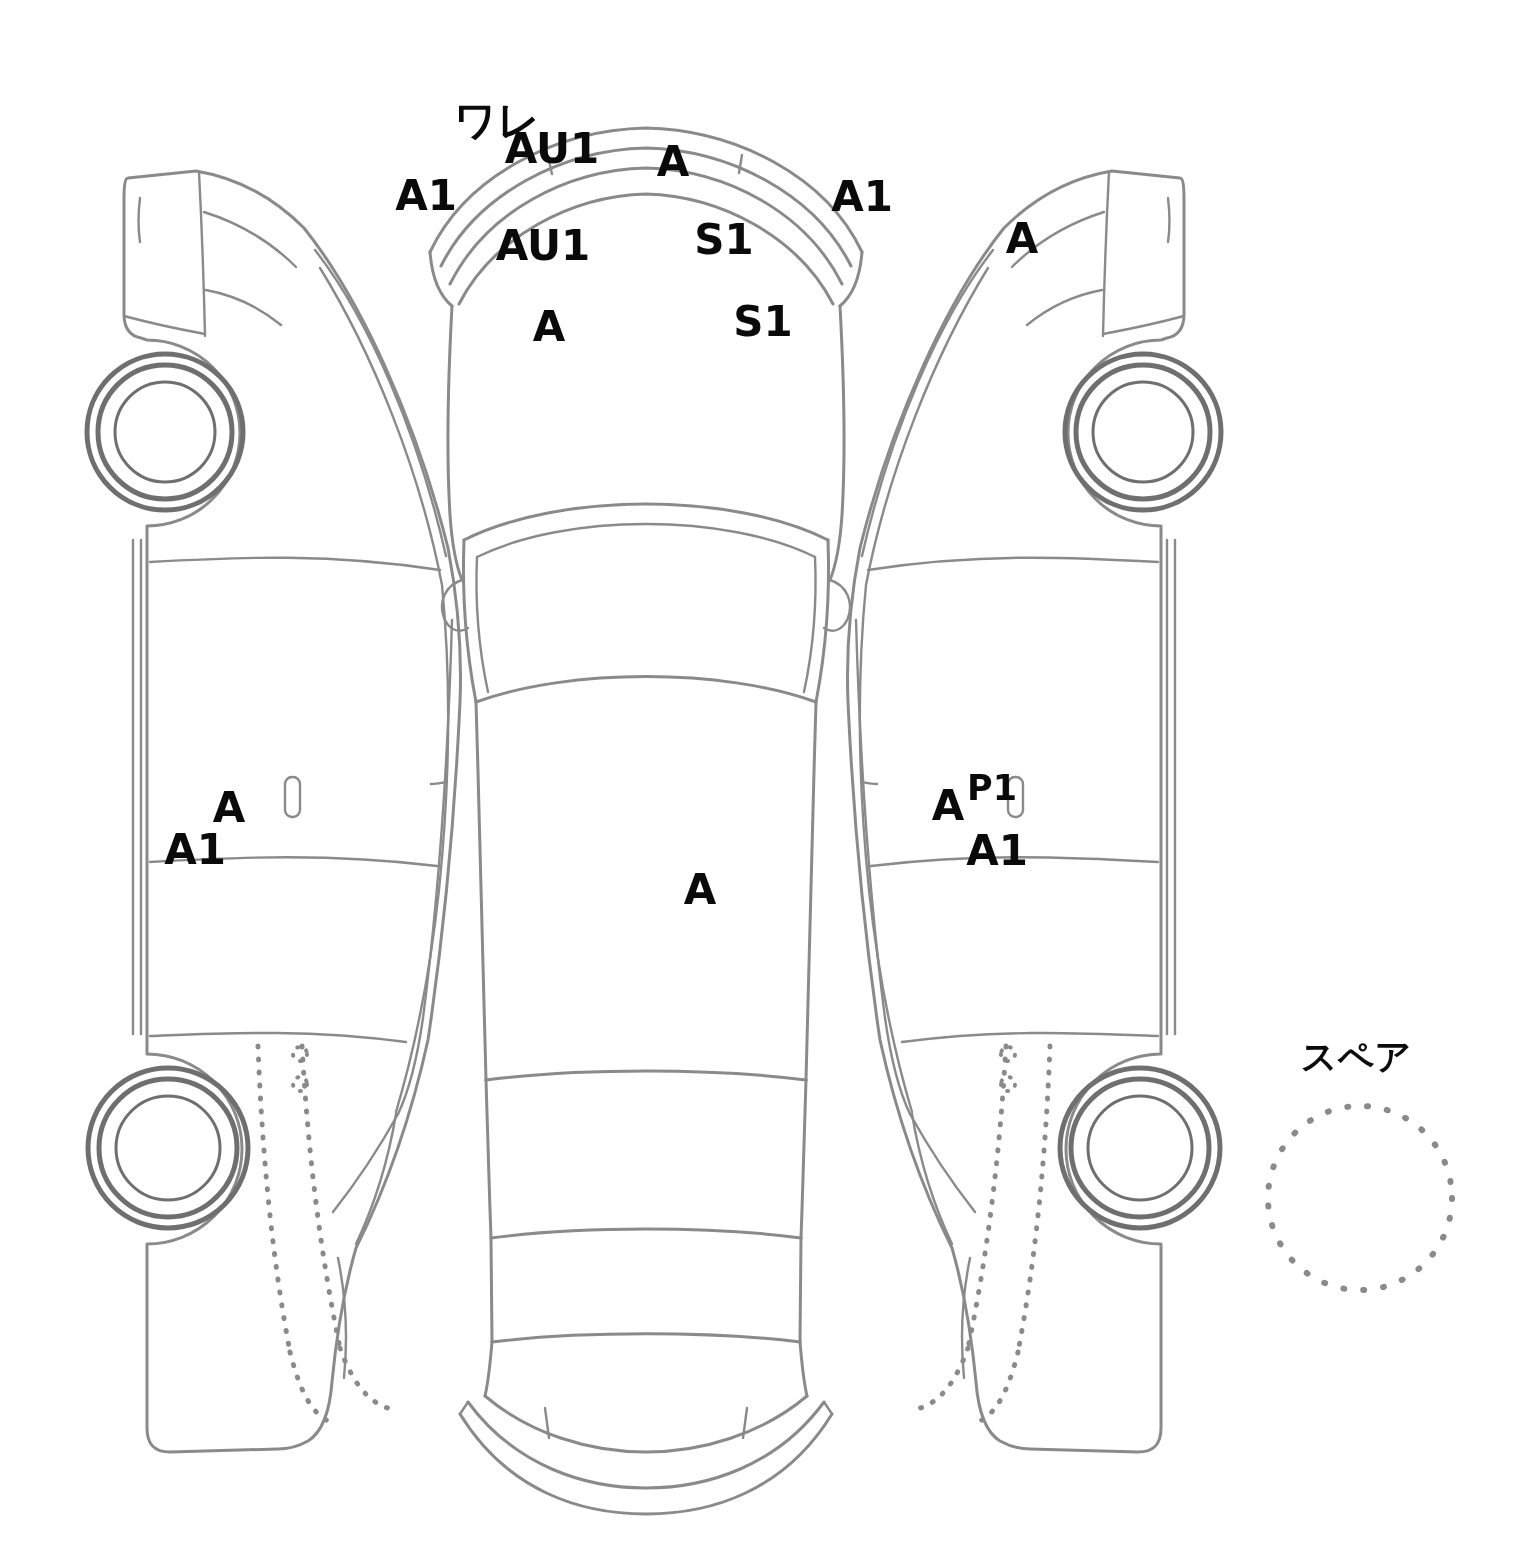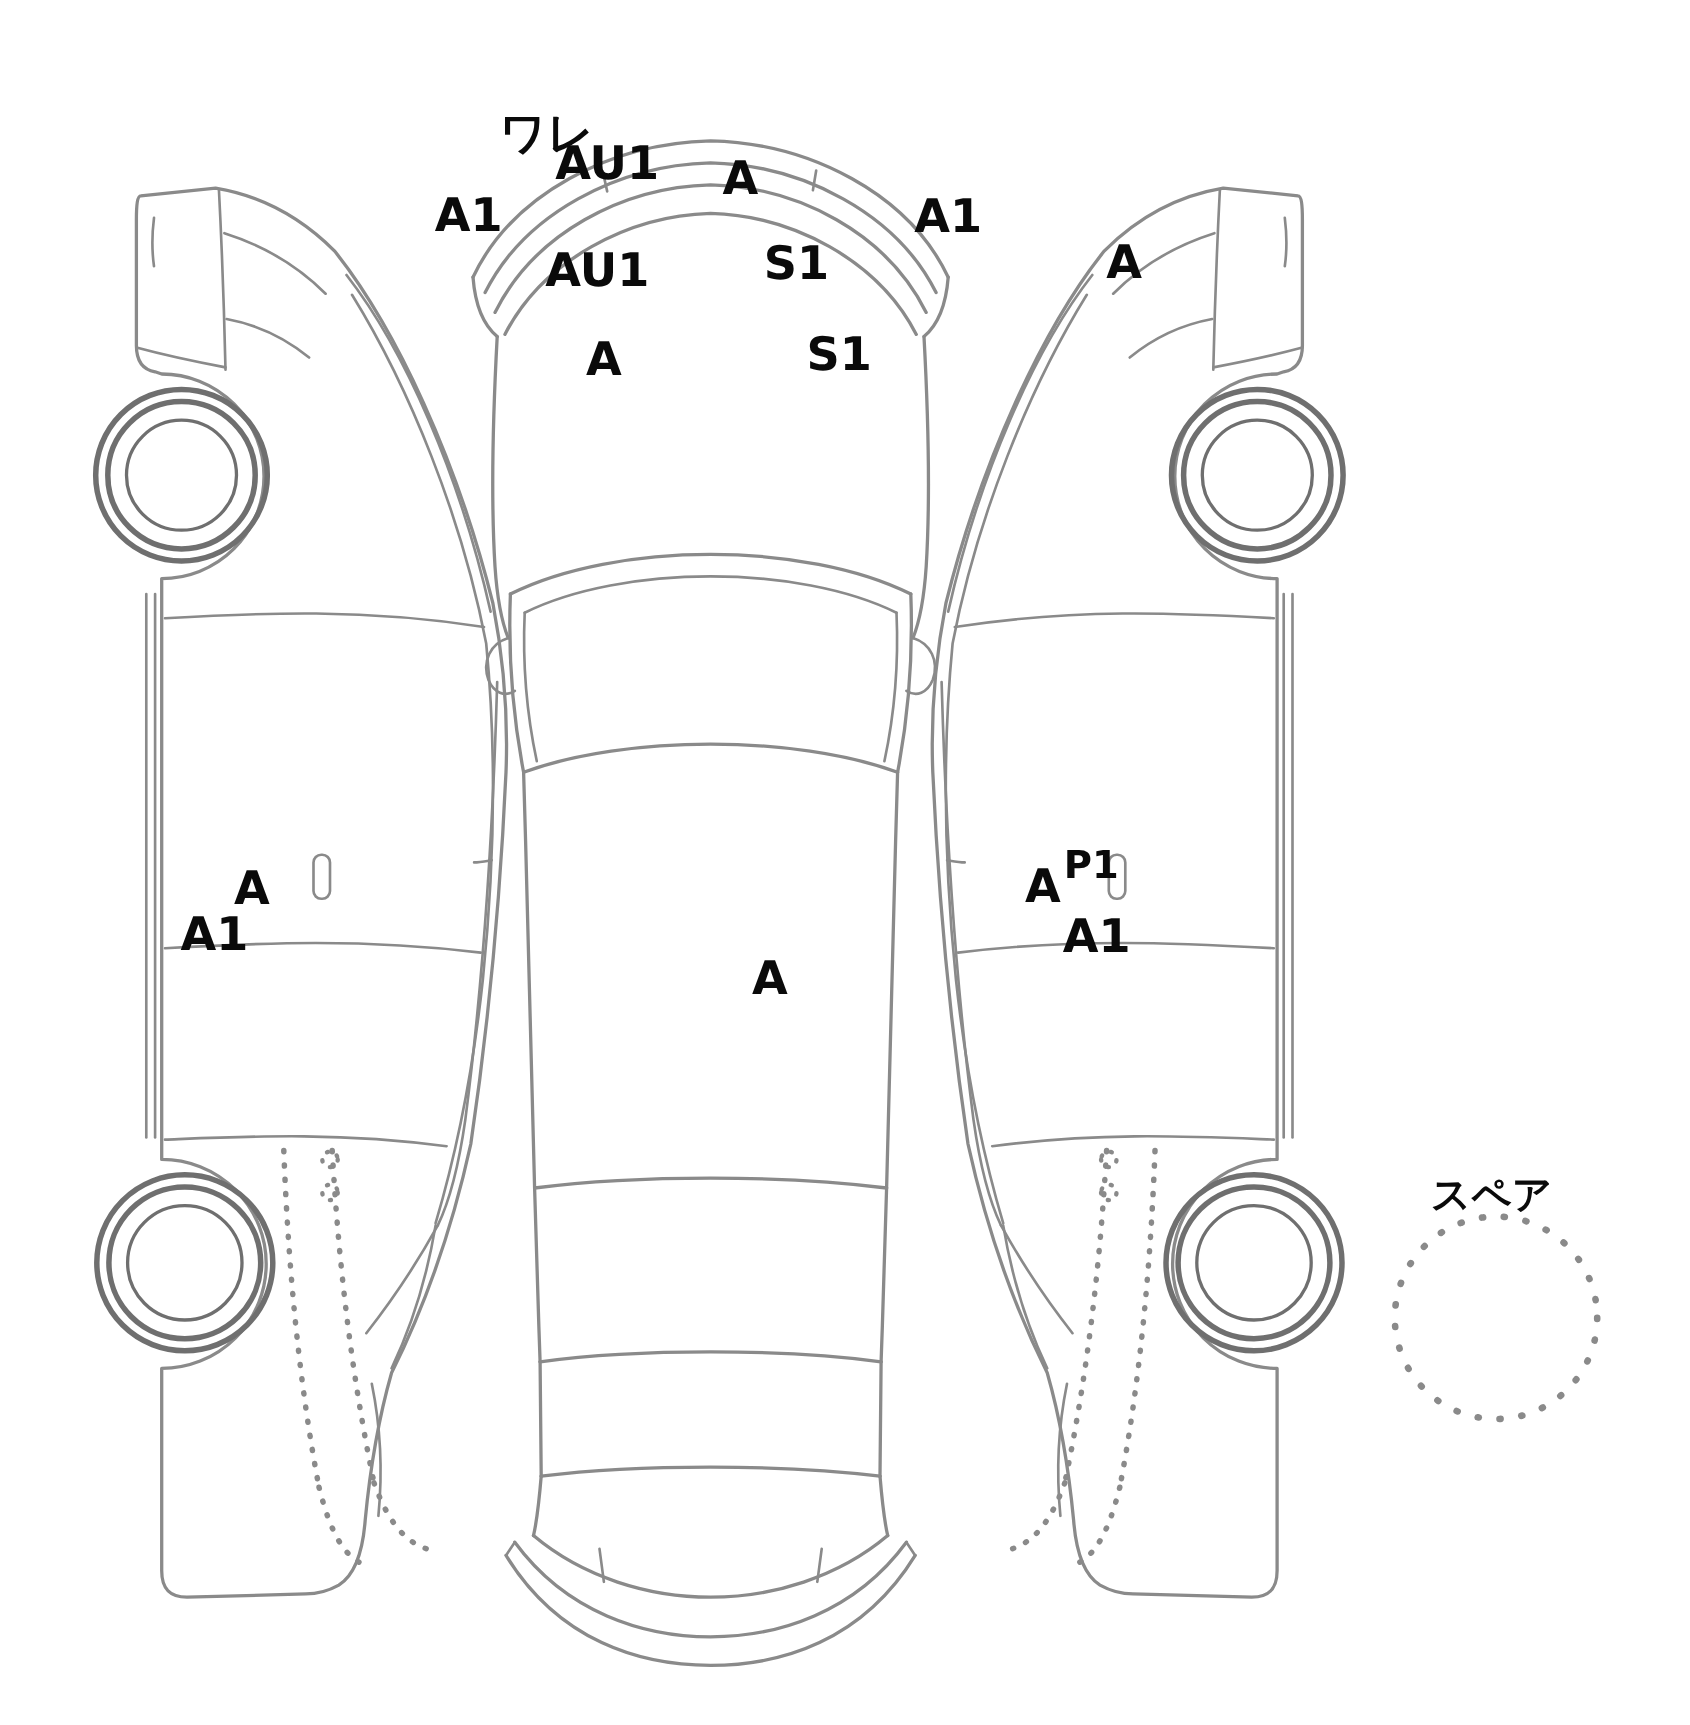"スペア" span.dmg-label { margin-top: 30px -> none }
